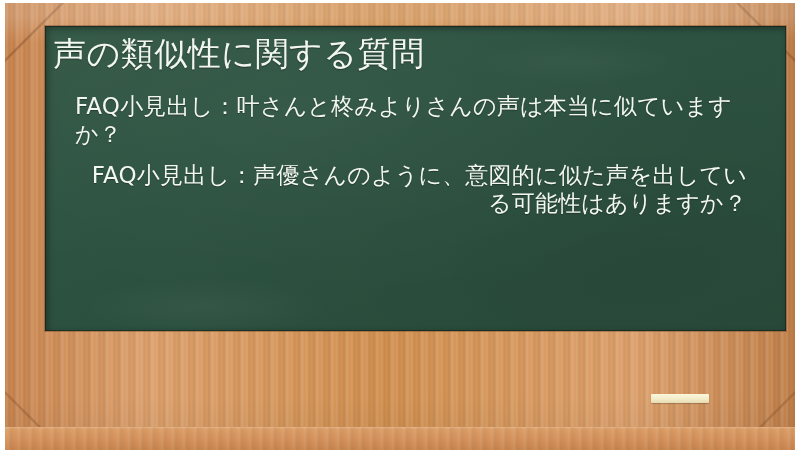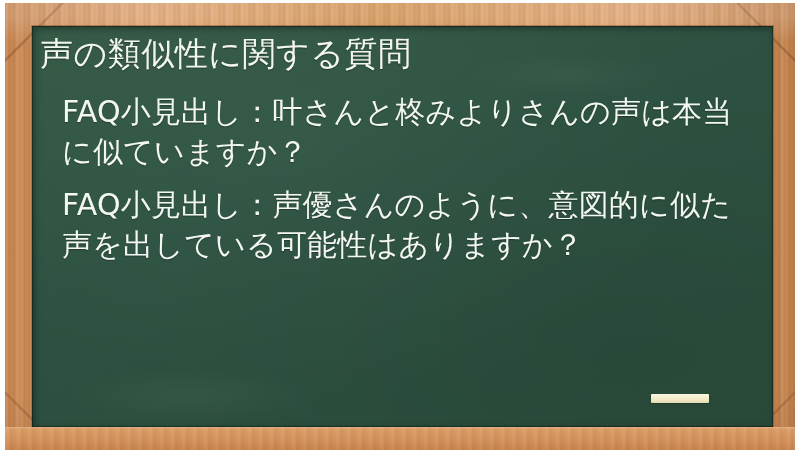"声の類似性に関する質問" #chalkboard { height: 401px -> 305px; left: 27px -> 40px }
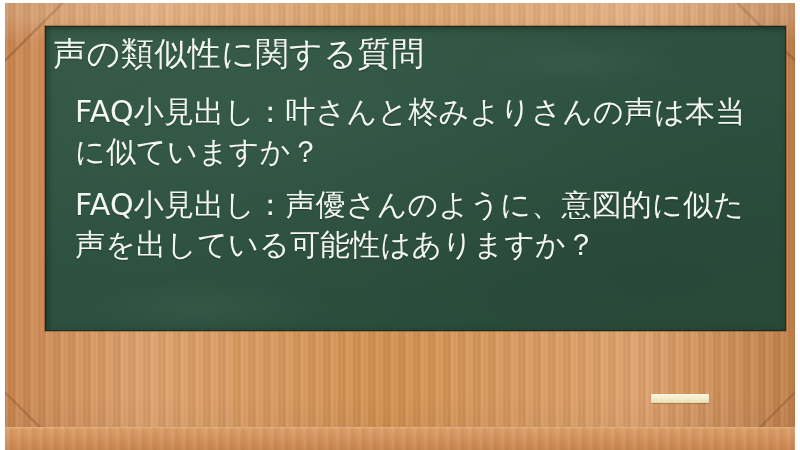"FAQ小見出し：叶さんと柊みよりさんの声は本当に似ていますか？" .faq-item { font-size: 30px -> 23px; line-height: 40px -> 28px }
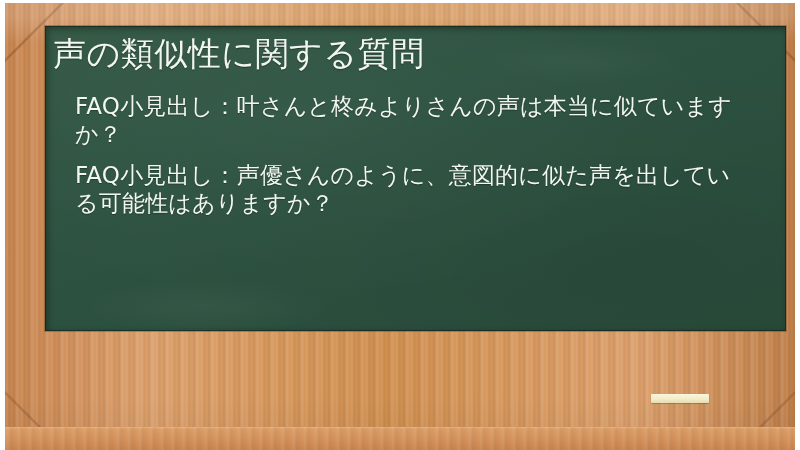"FAQ小見出し：声優さんのように、意図的に似た声を出している可能性はありますか？" .faq-item:last-child { text-align: none -> right }
